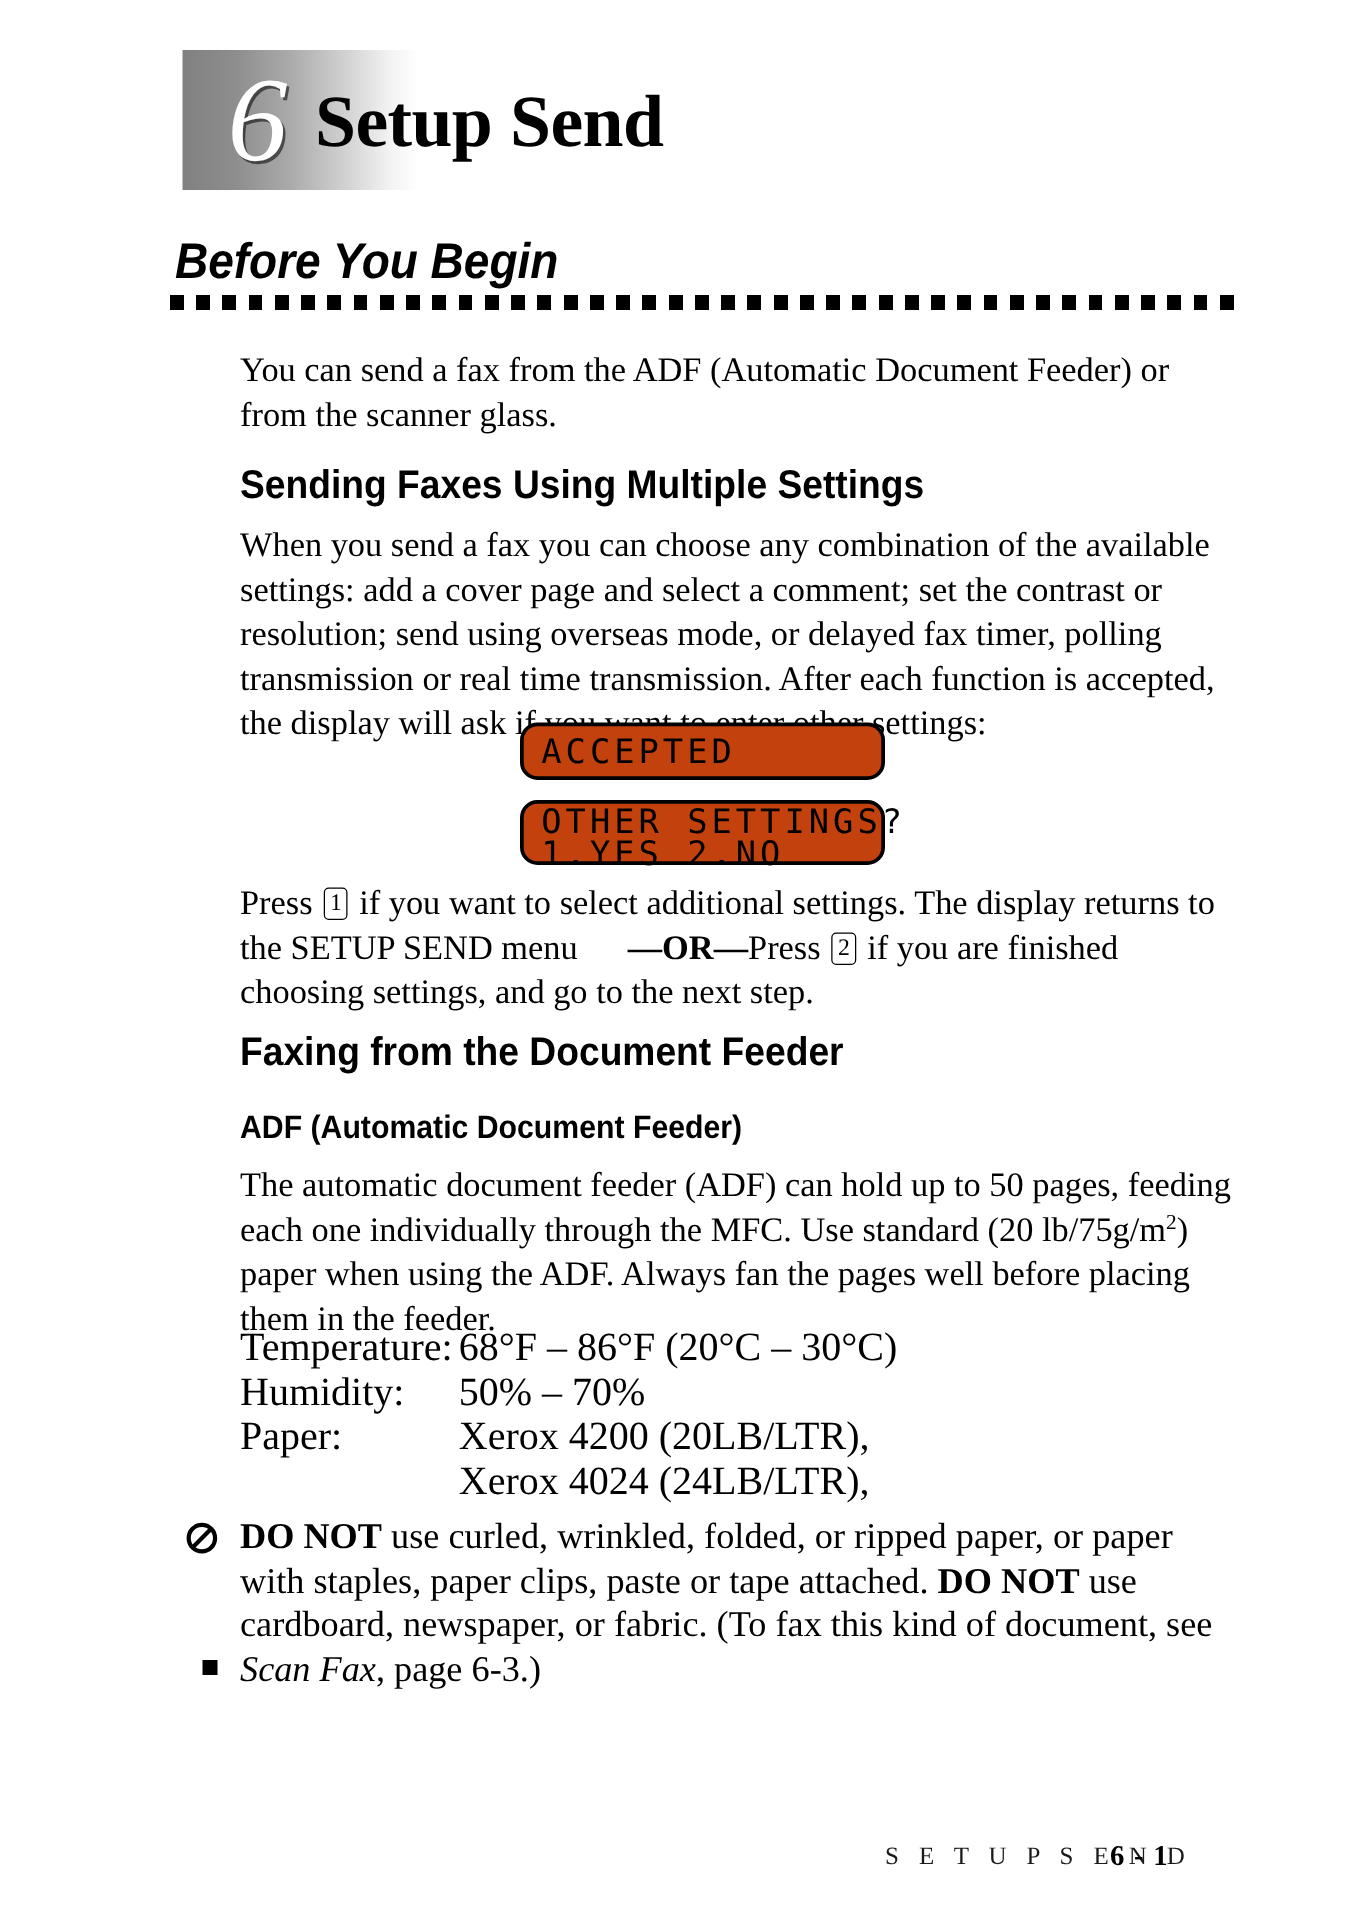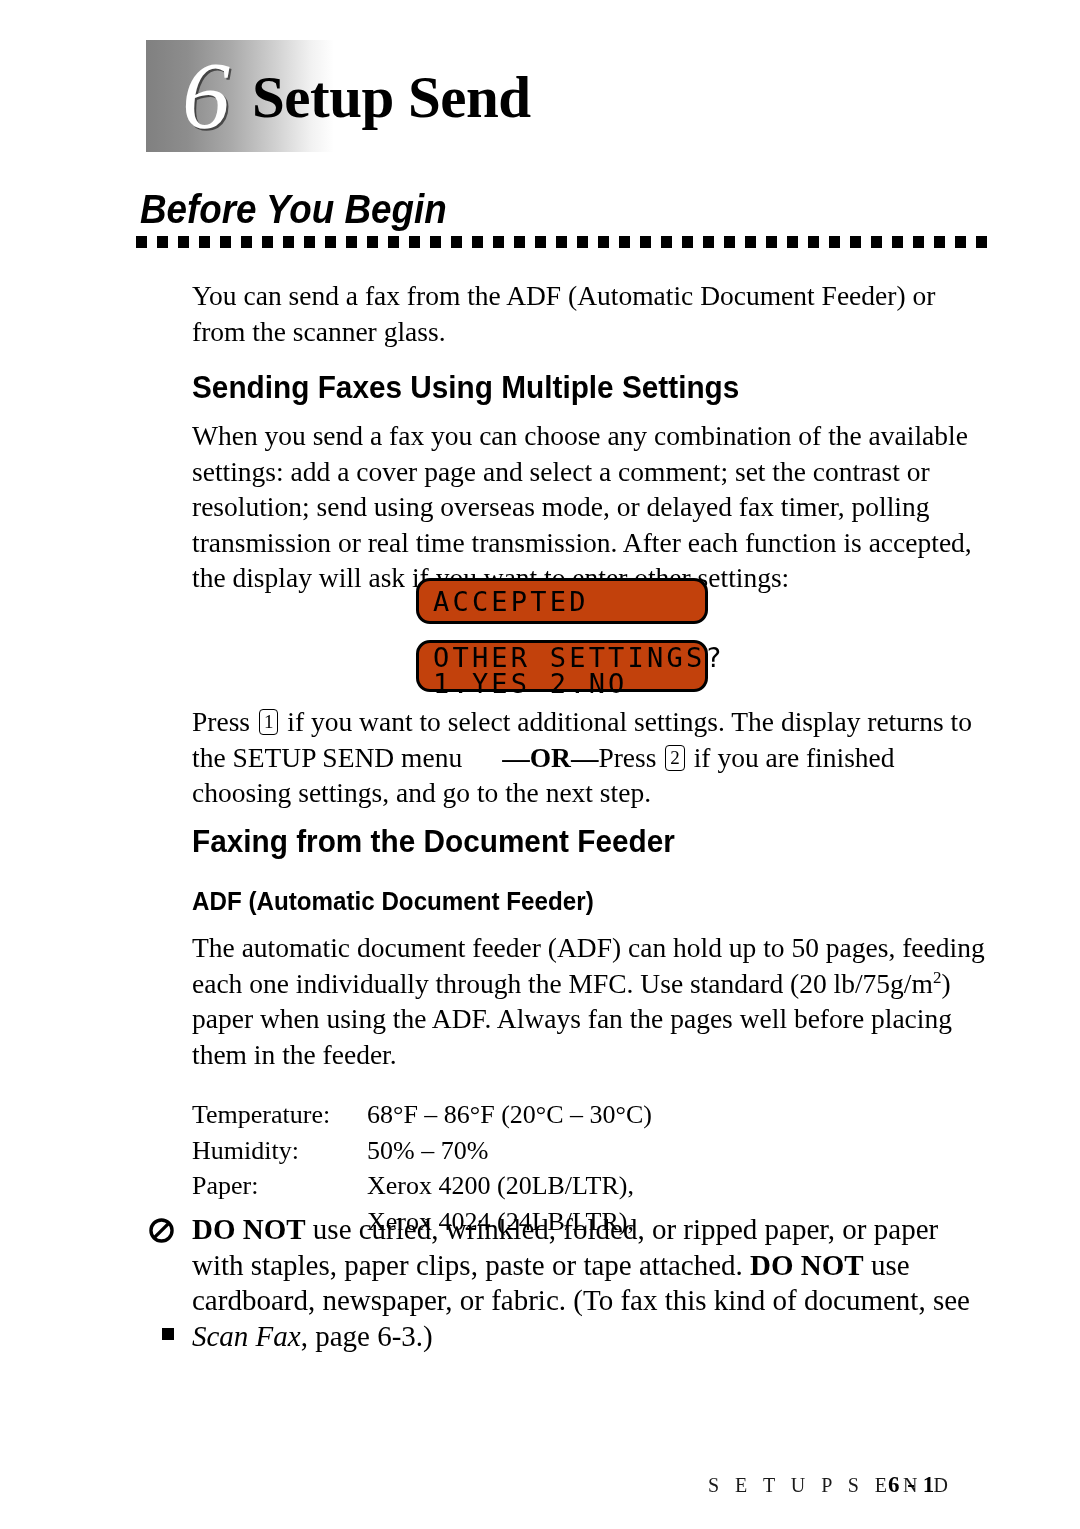"Temperature: 68°F – 86°F (20°C" .spec-table { font-size: 26px -> 32px; margin-top: 37px -> none }
